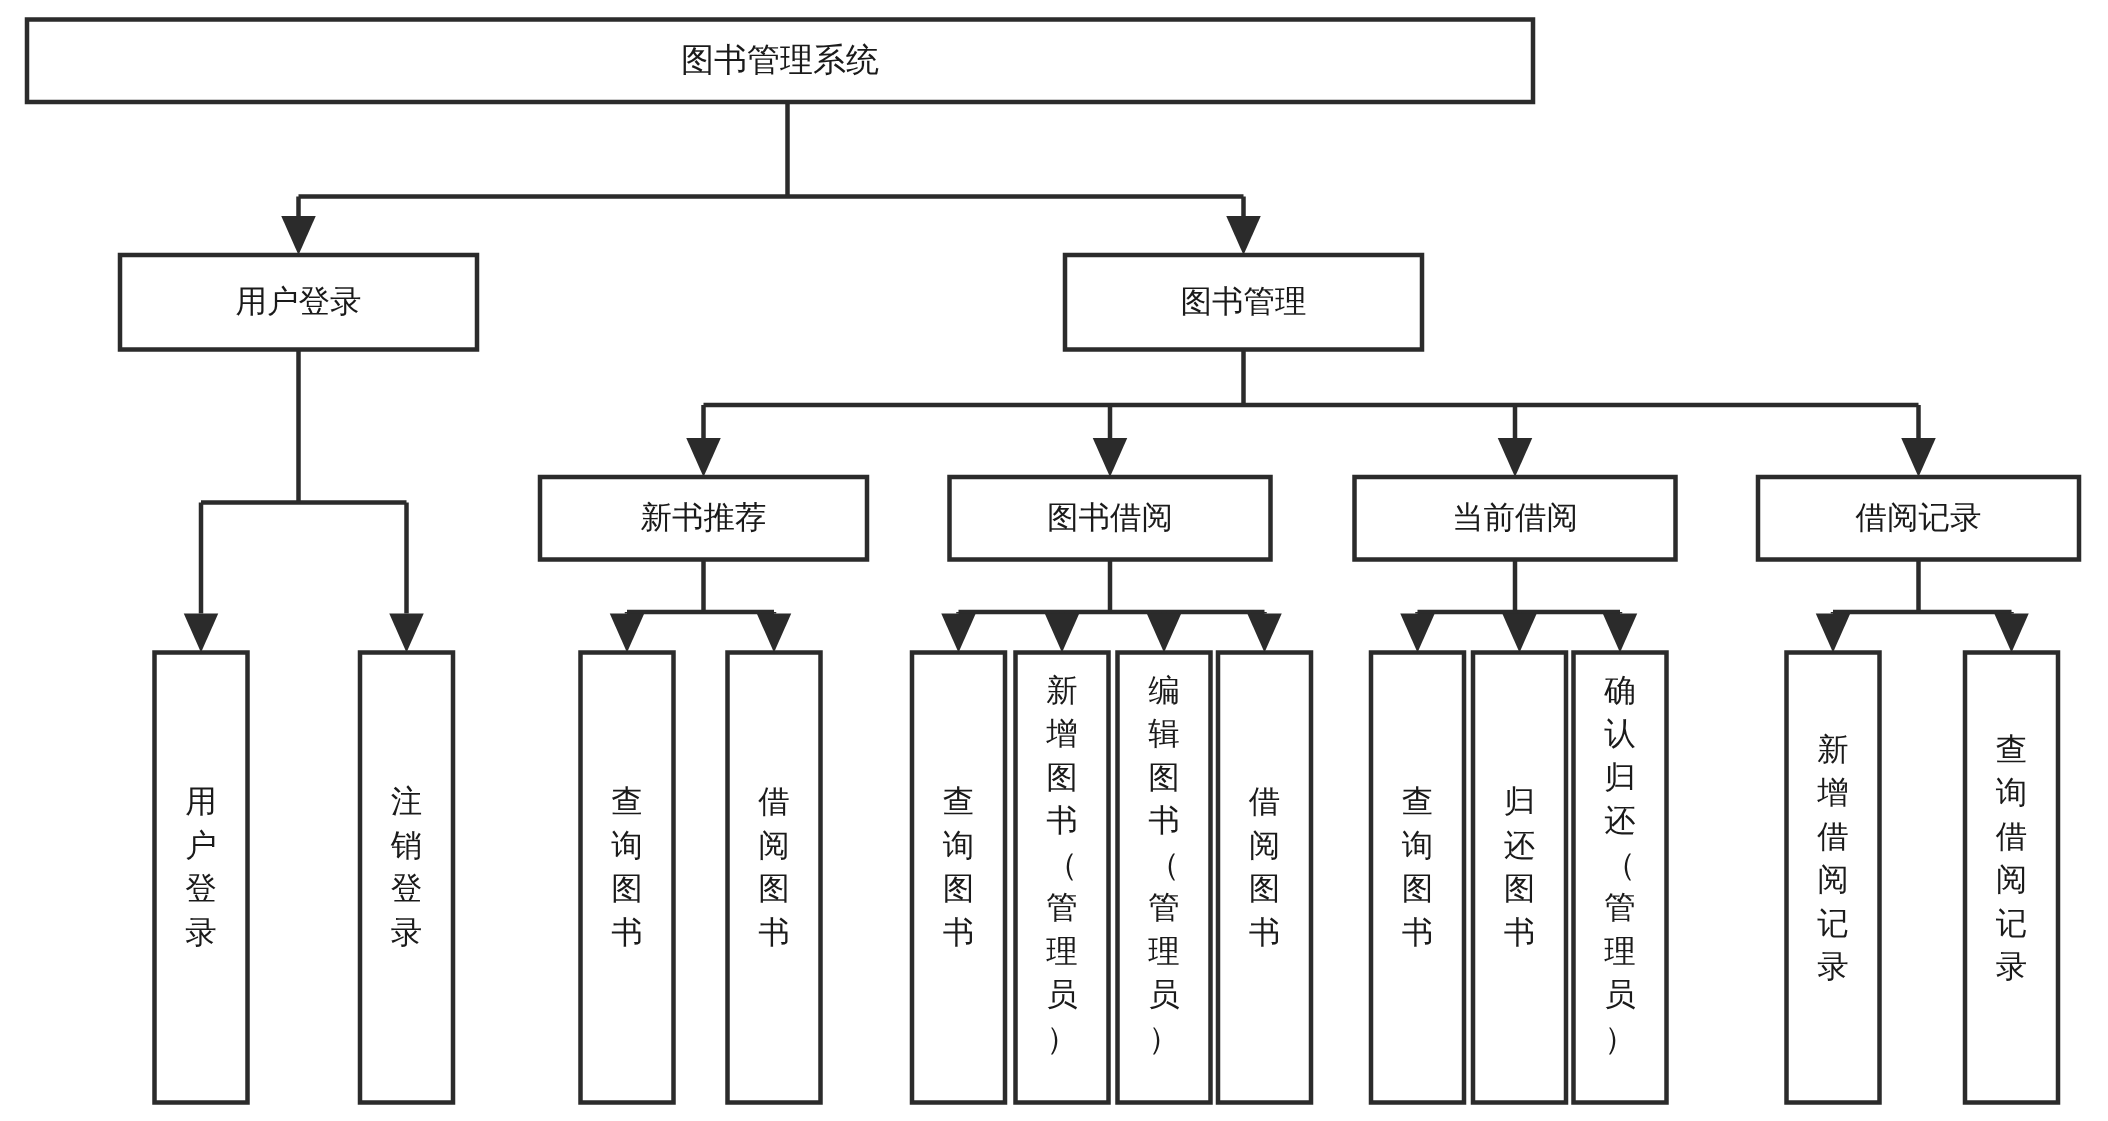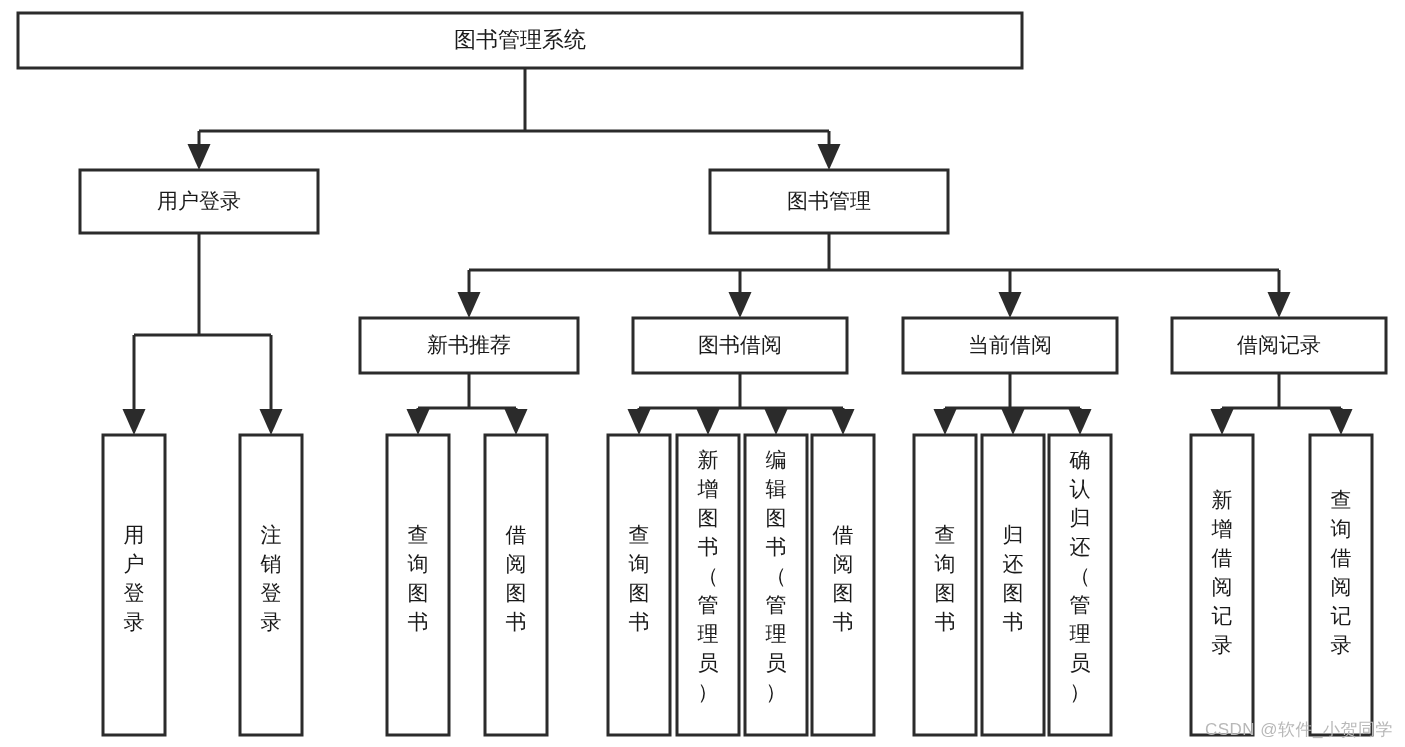"CSDN @软件_小贺同学" div.watermark { html: <div>CSDN @软件_小贺同学</div> -> none }
